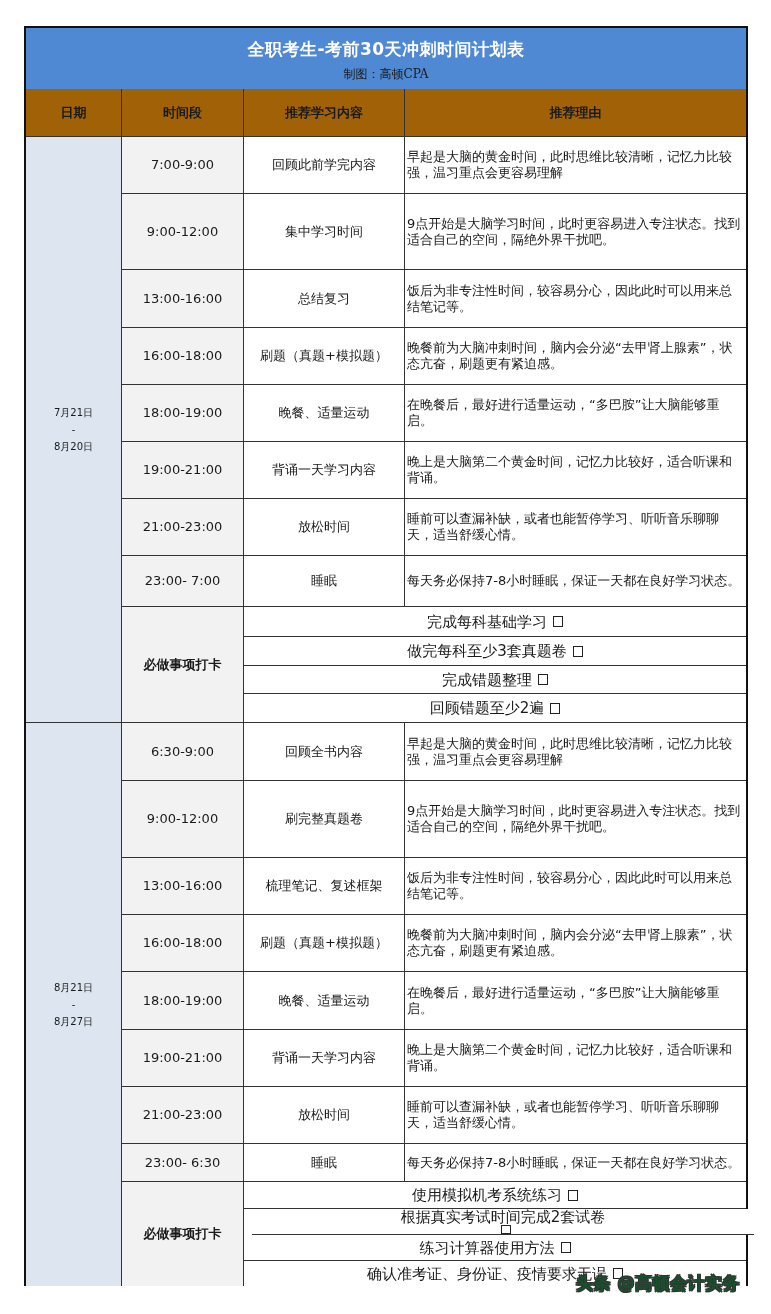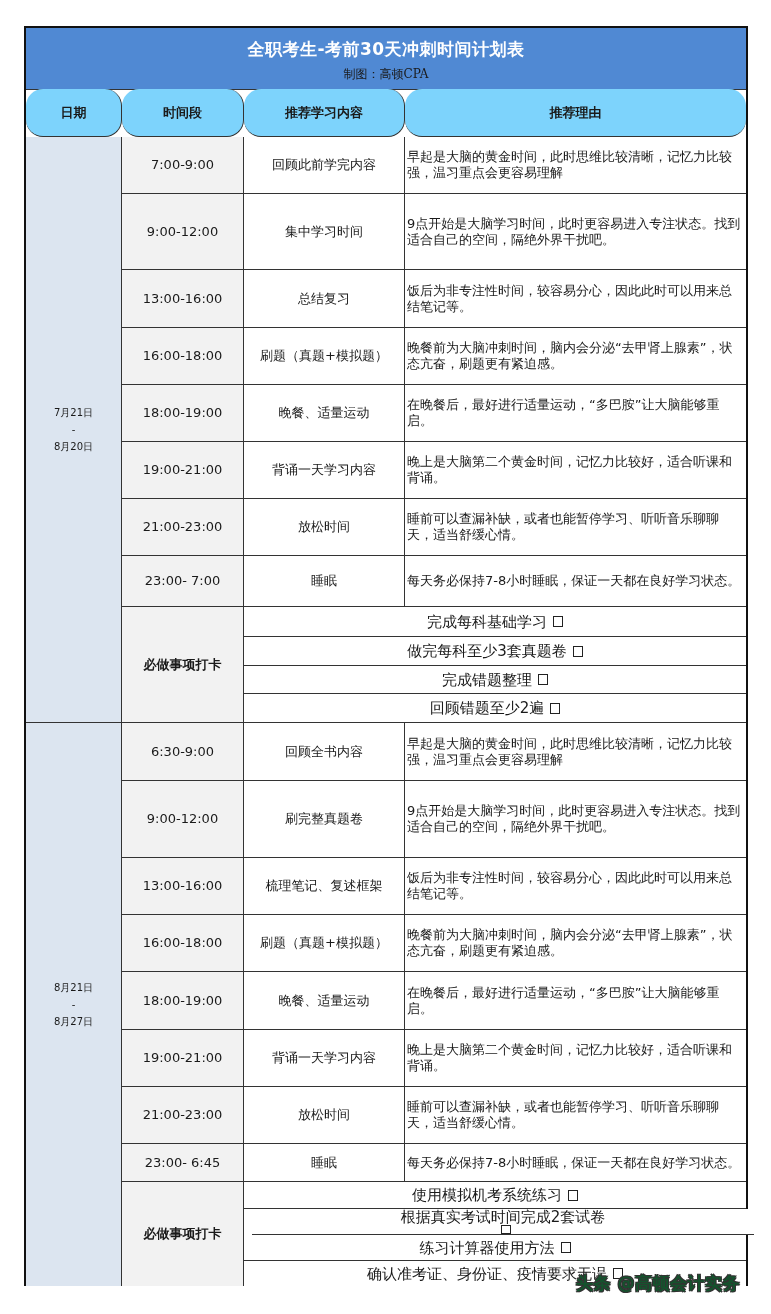"日期" .hdr { background: #7dd3fc -> #a16207; border-radius: 17px -> none }
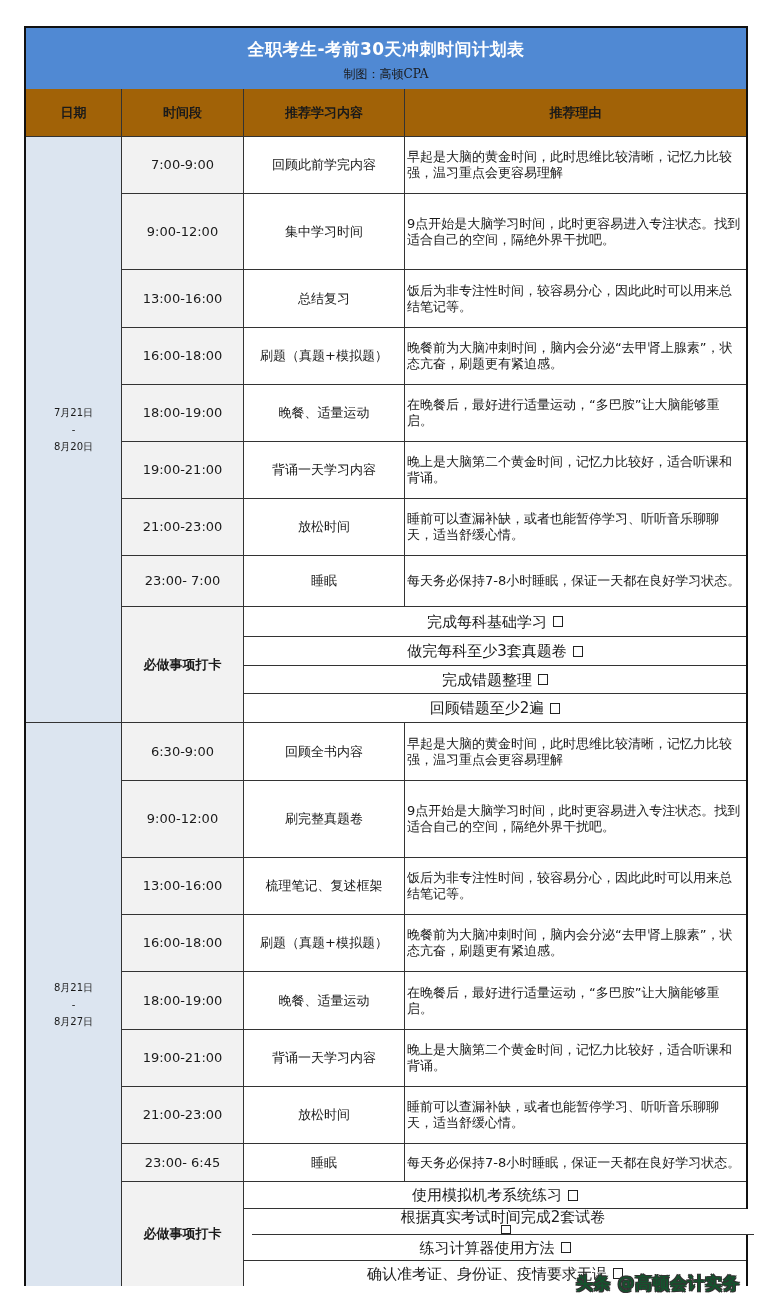"23:00- 6:45" div.cell { text: 6:45 -> 6:30 }
